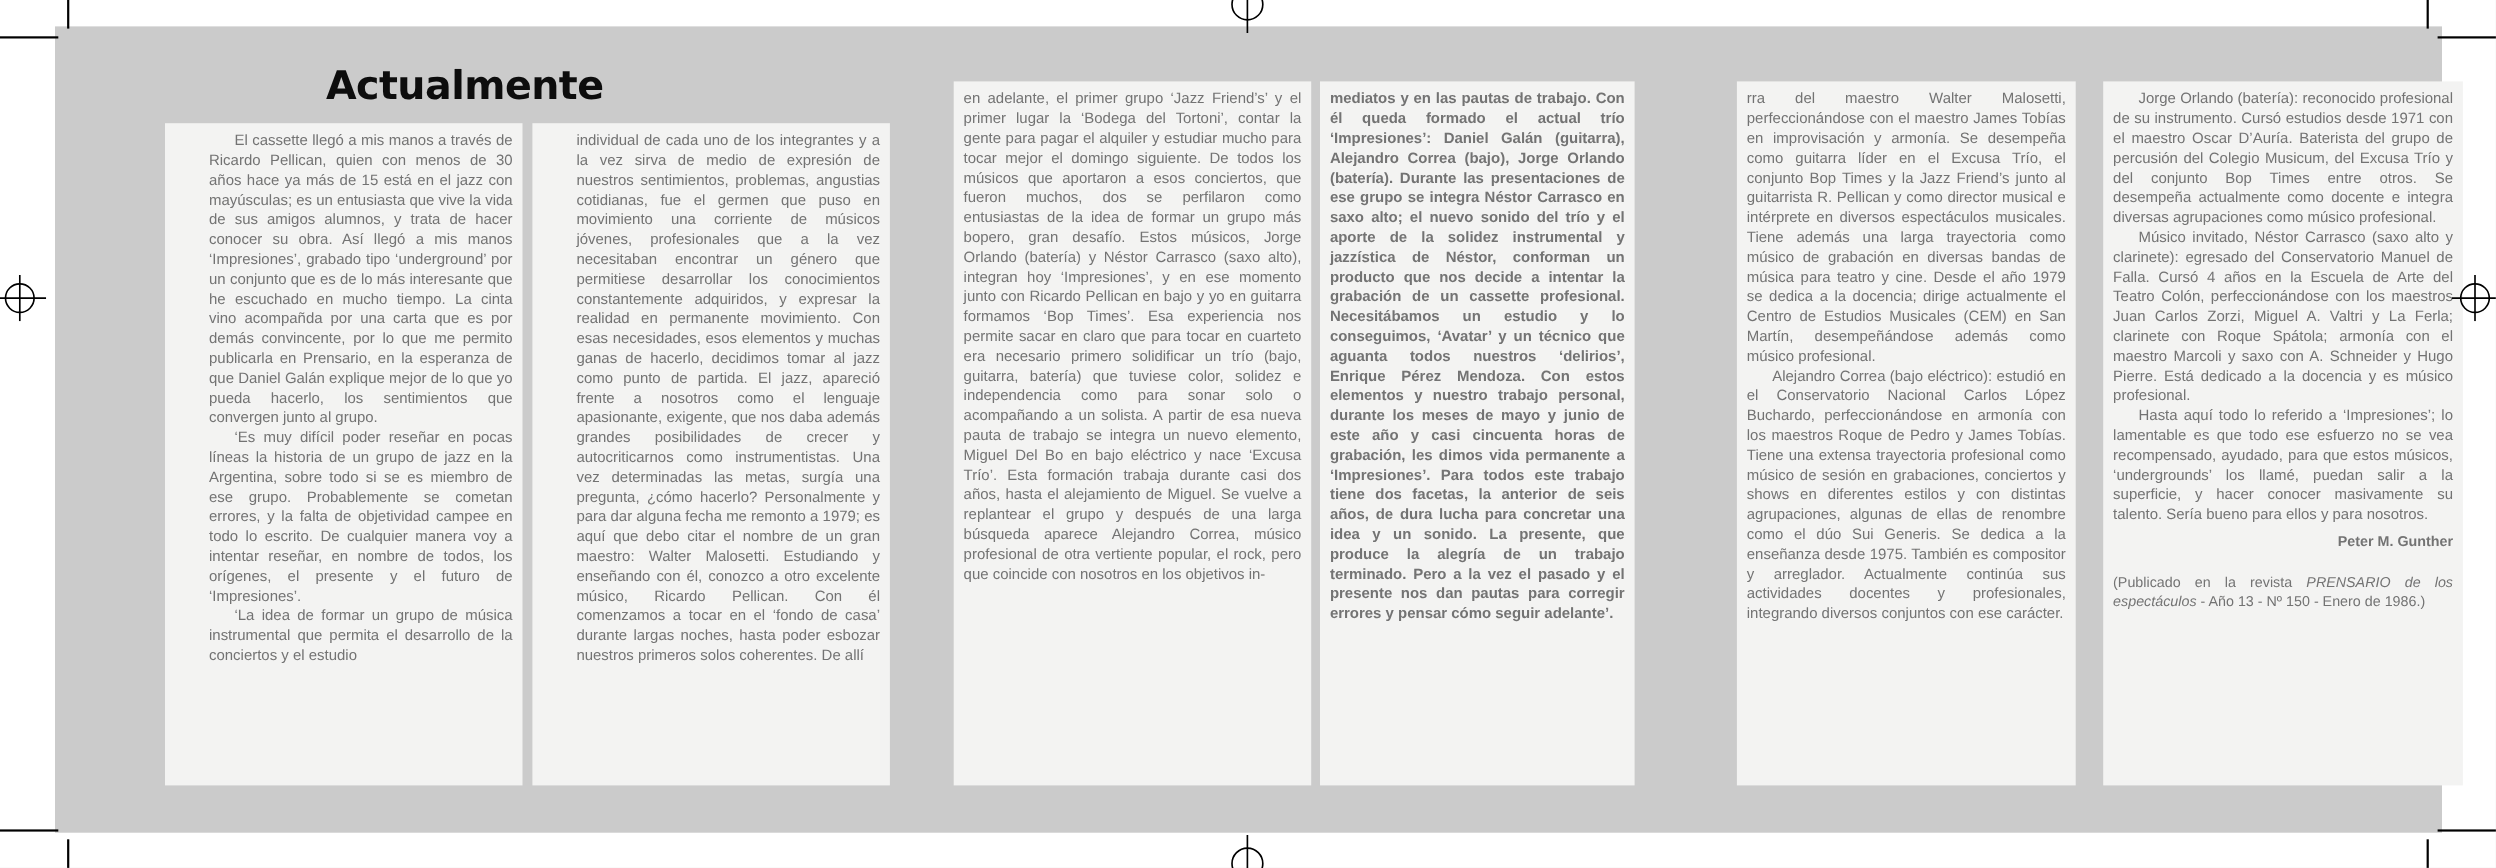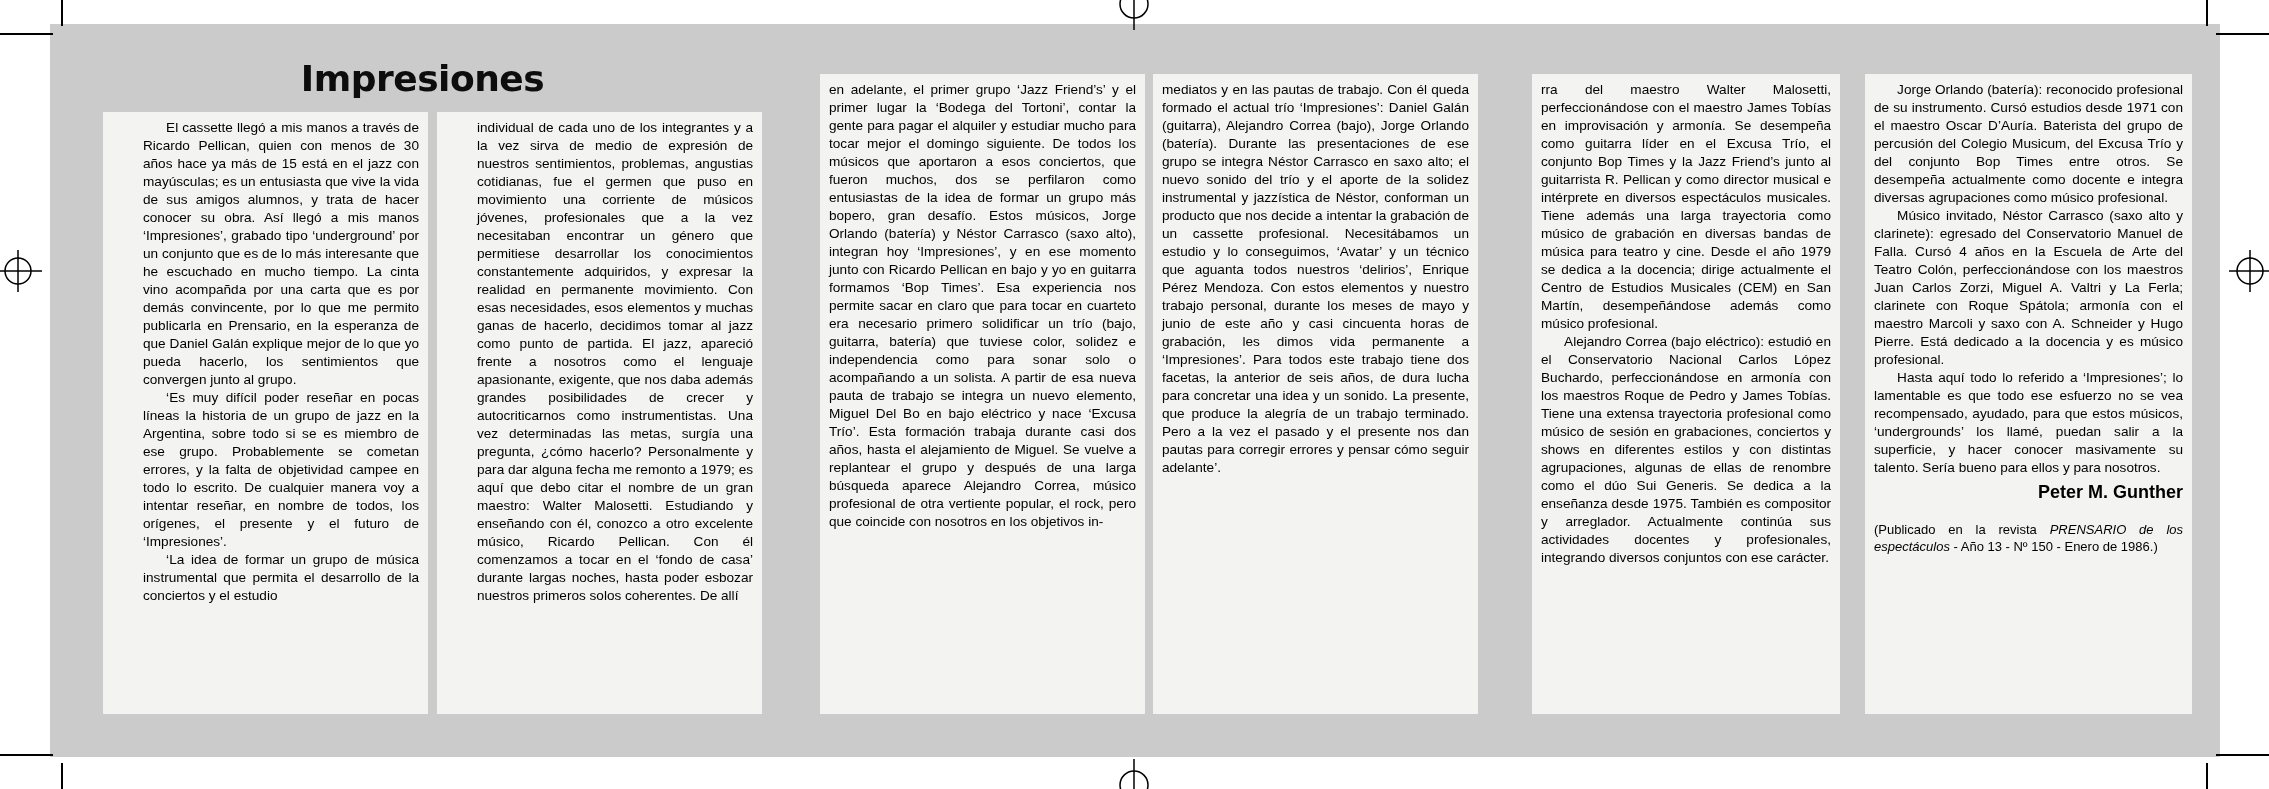"Impresiones" h1.title { text: Impresiones -> Actualmente }
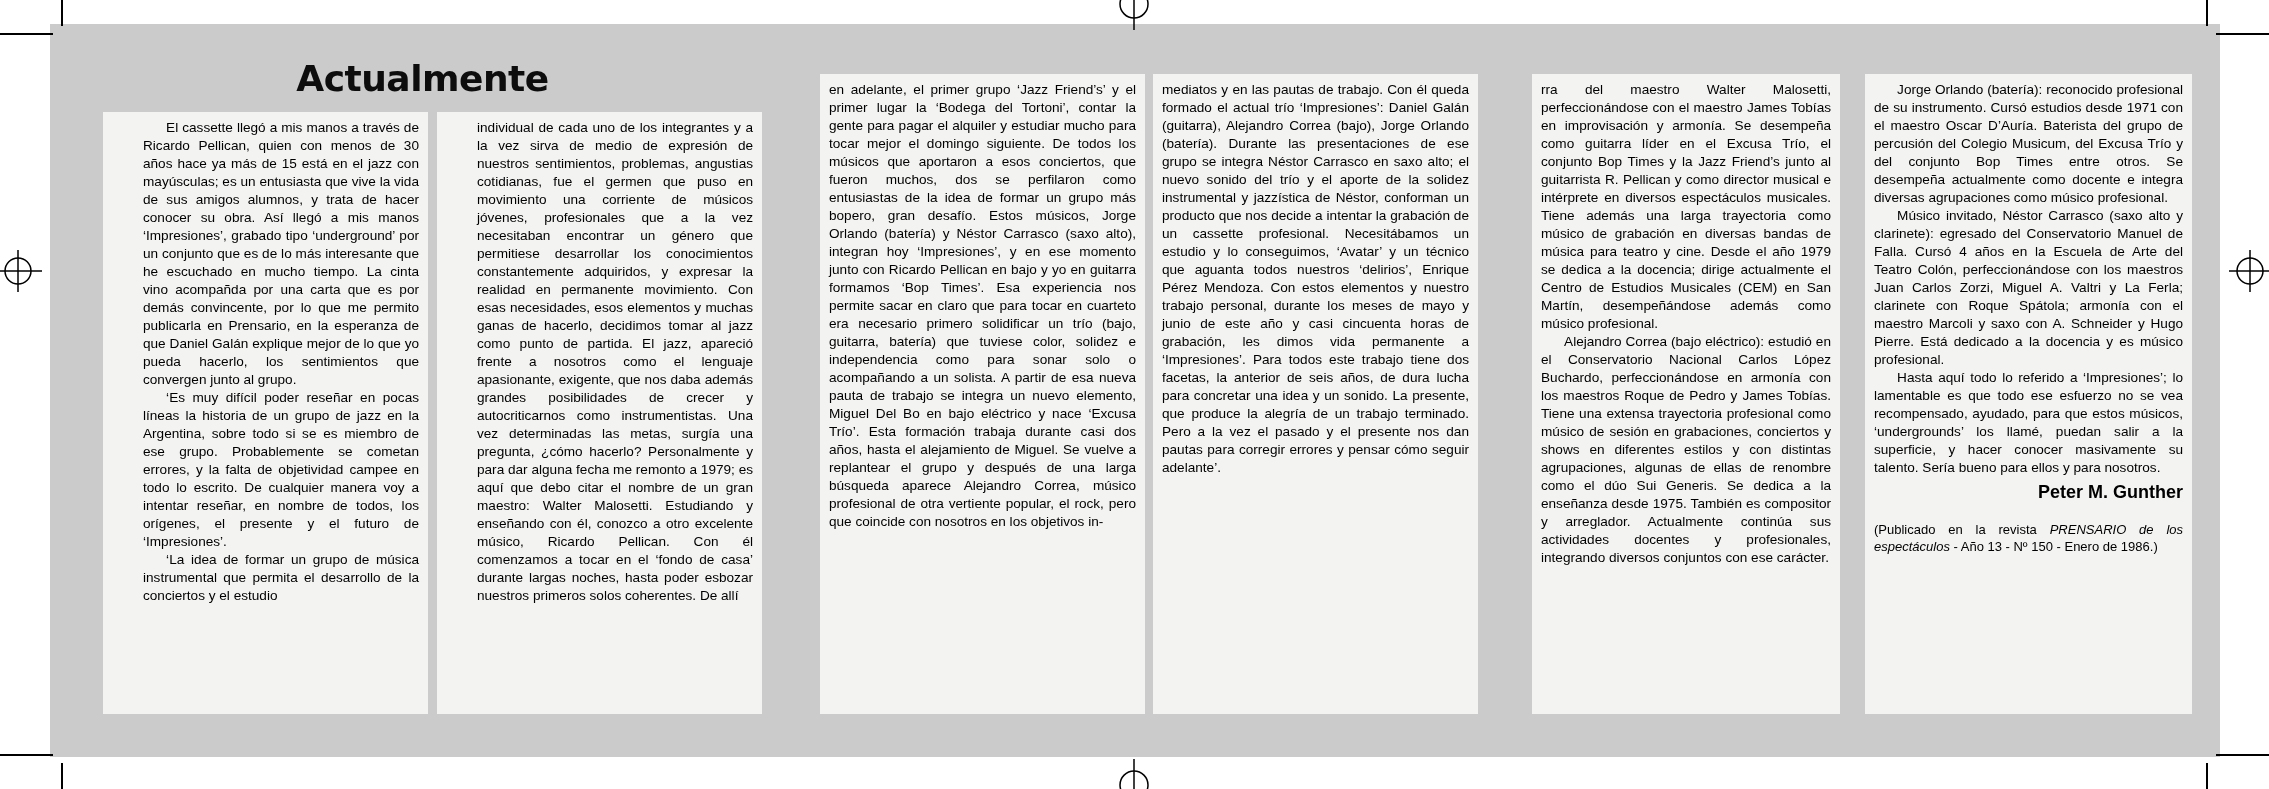"en adelante, el primer grupo" .col { color: #000000 -> #737373; margin-left: none -> 47px }
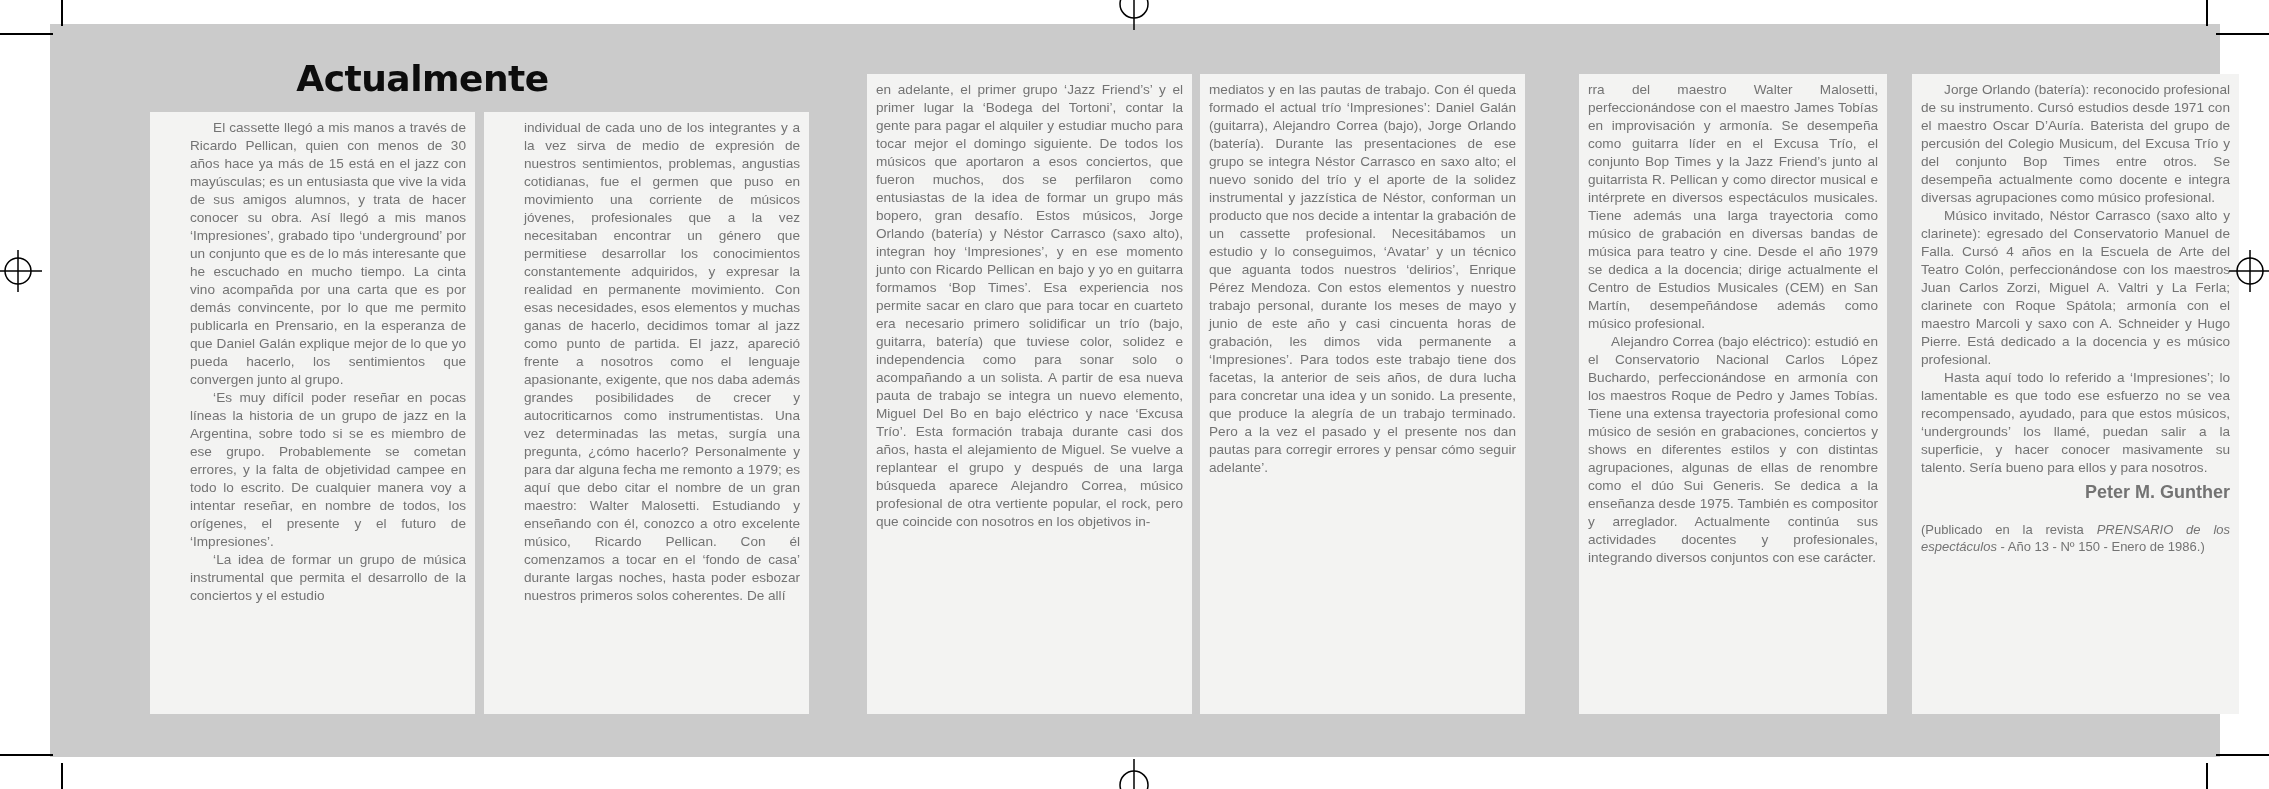"mediatos y en las pautas" .col-4 { font-weight: none -> bold; width: 325px -> 286px }
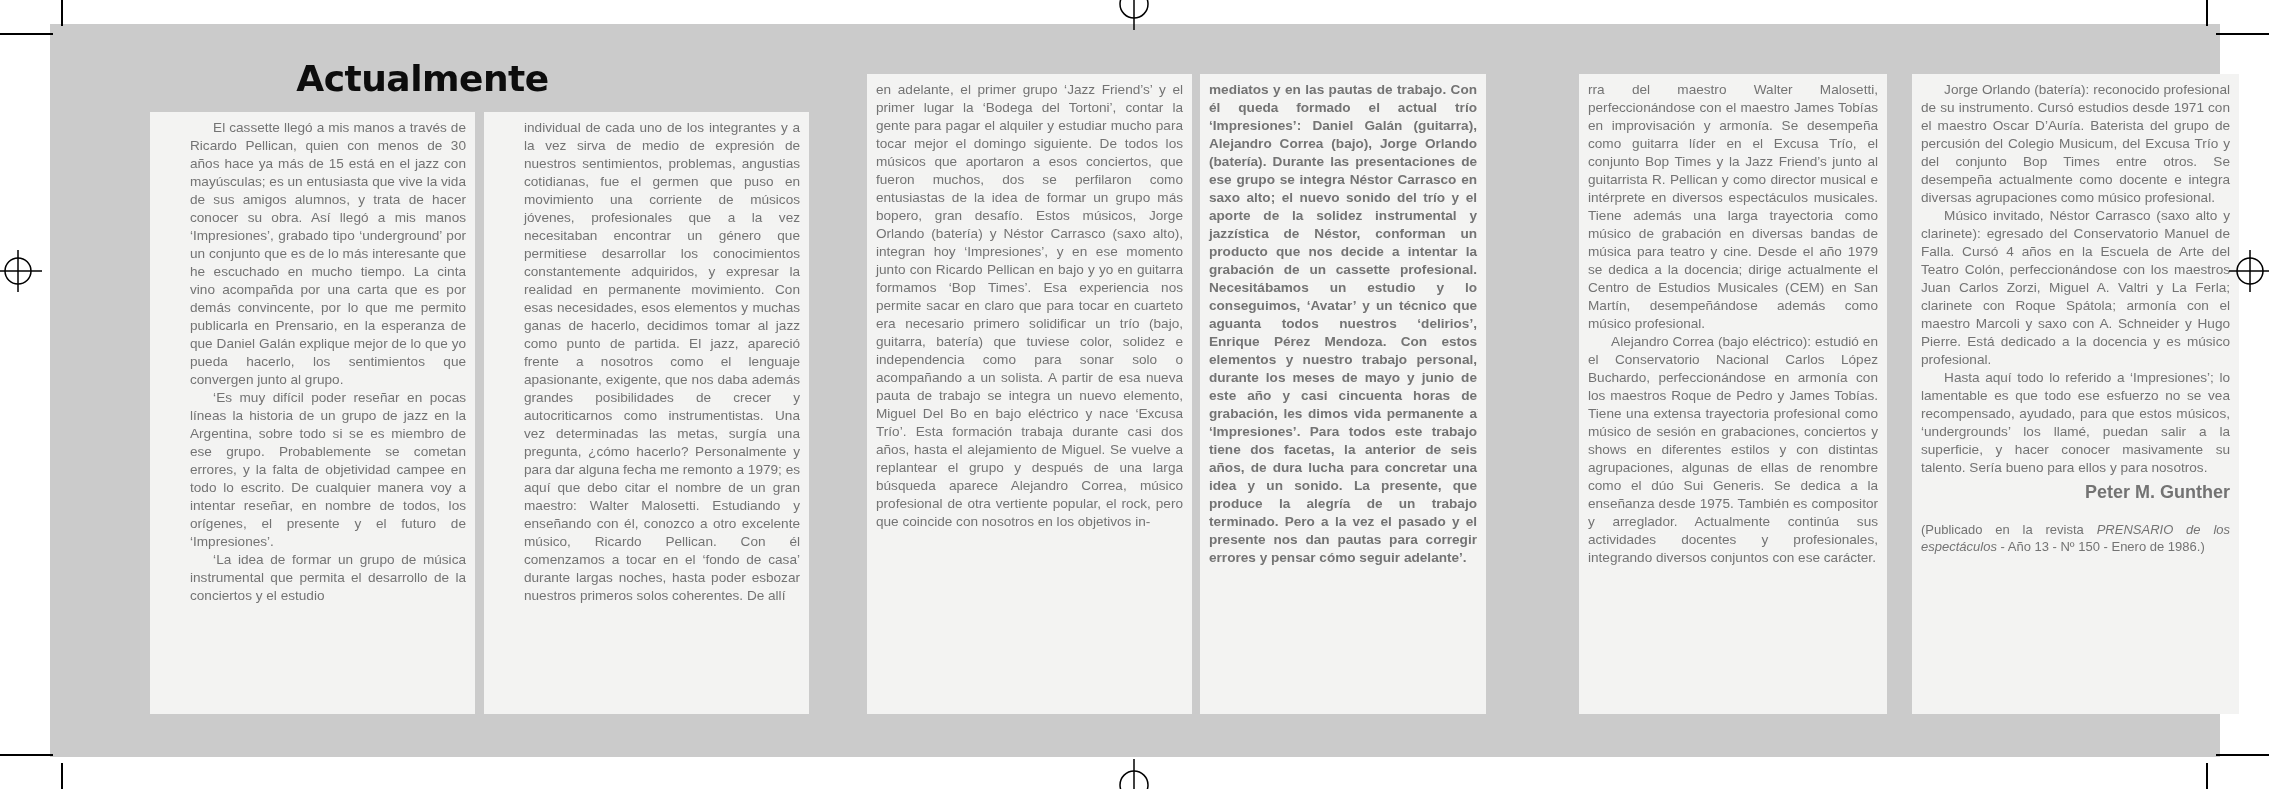"Peter M. Gunther" .byline { font-size: 18px -> 13px }
